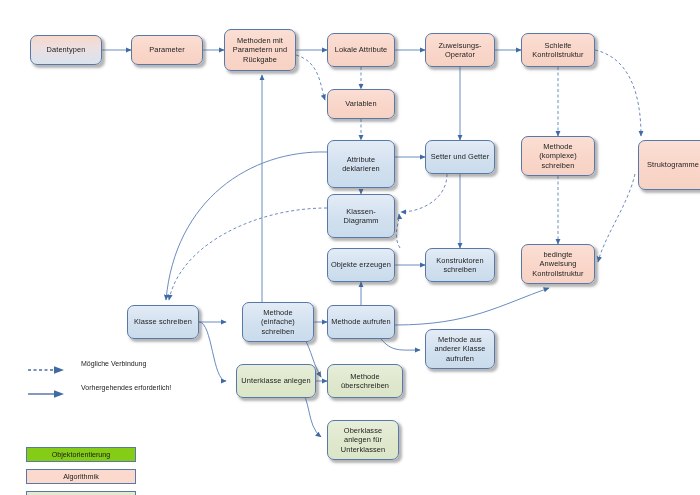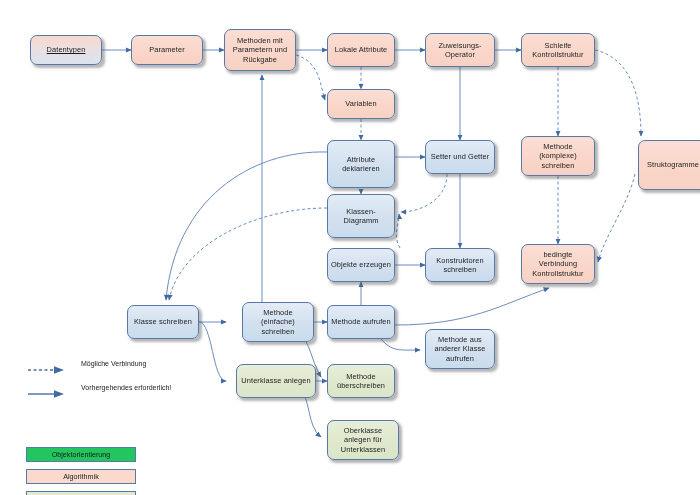"Datentypen" .n-mix { text-decoration: underline -> none }
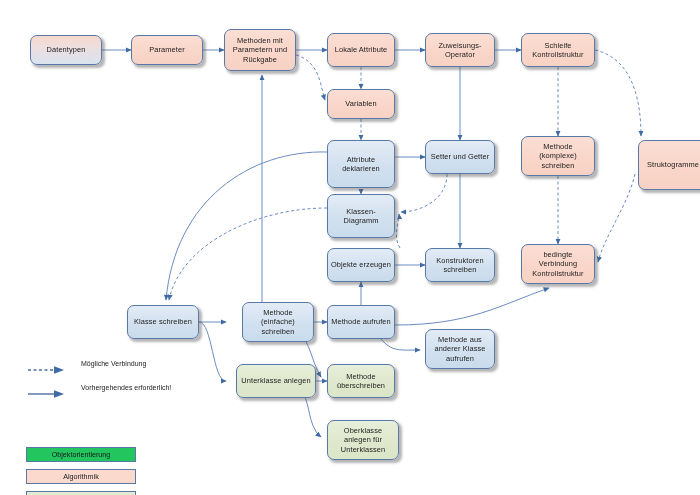"bedingte Verbindung Kontrollstruktur" span { text: Verbindung -> Anweisung }
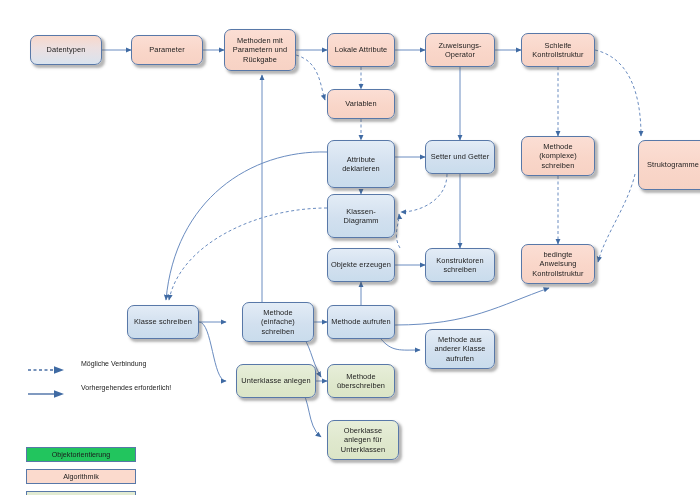"Methode überschreiben" div.node { width: 68px -> 76px }
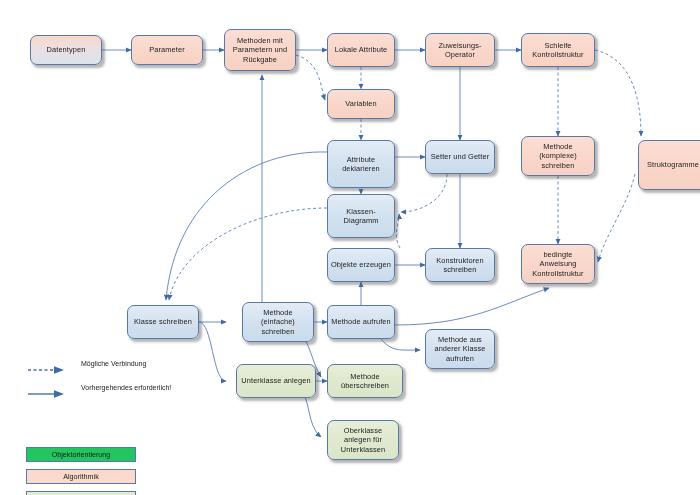"Objektorientierung" div.swatch { background: #22c55e -> #84cc16 }
